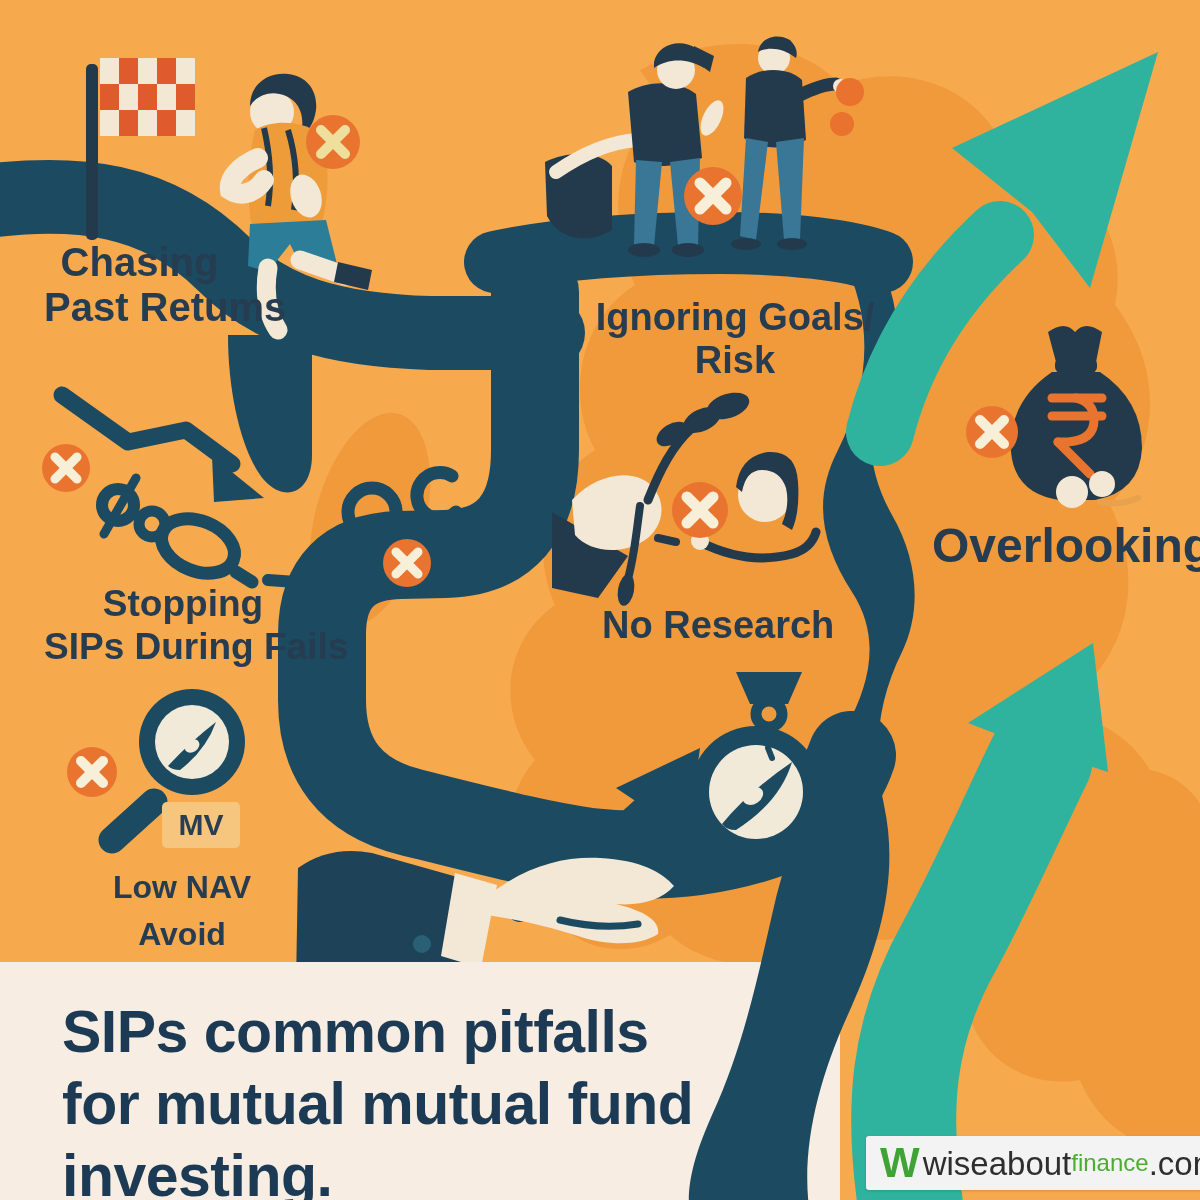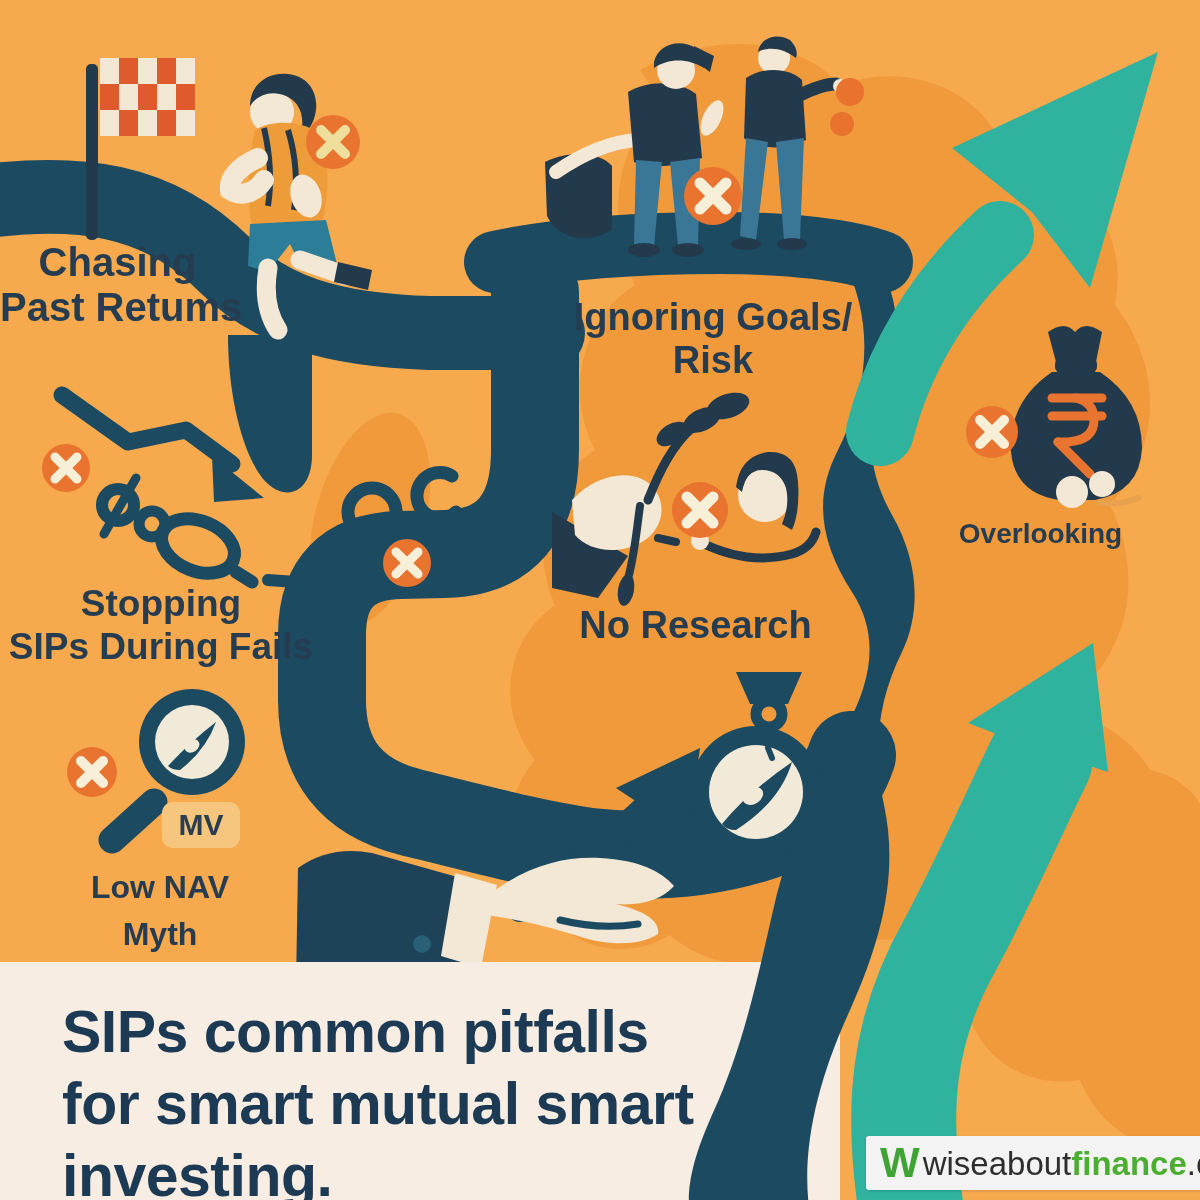"Chasing" .label span { margin-left: none -> 44px }
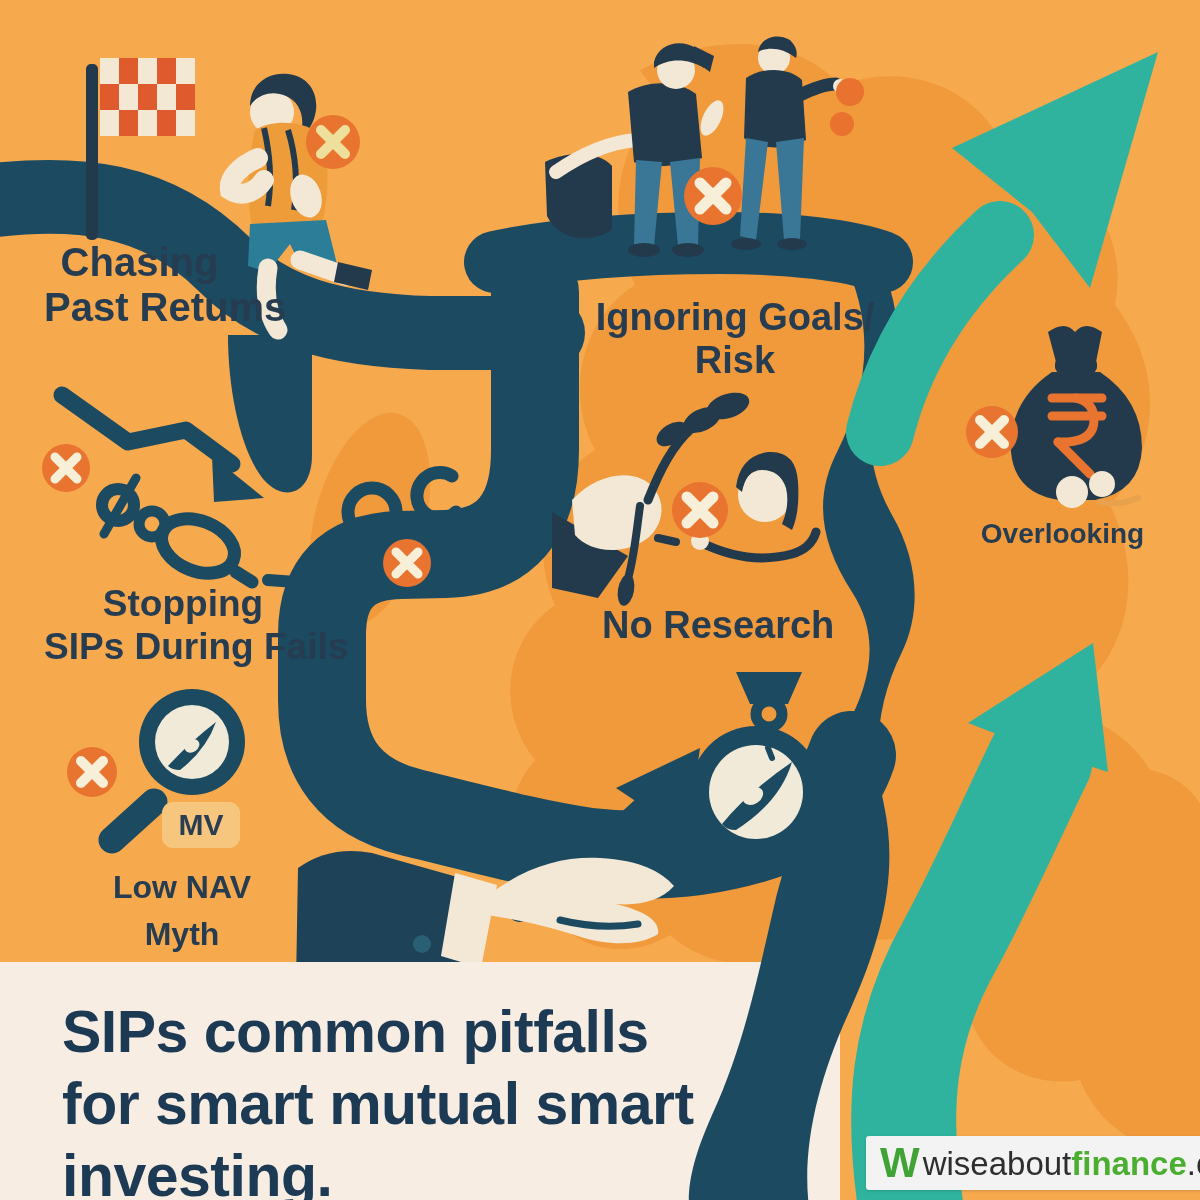"Overlooking" .label-overlooking { font-size: 28px -> 48px; top: 512px -> 524px }
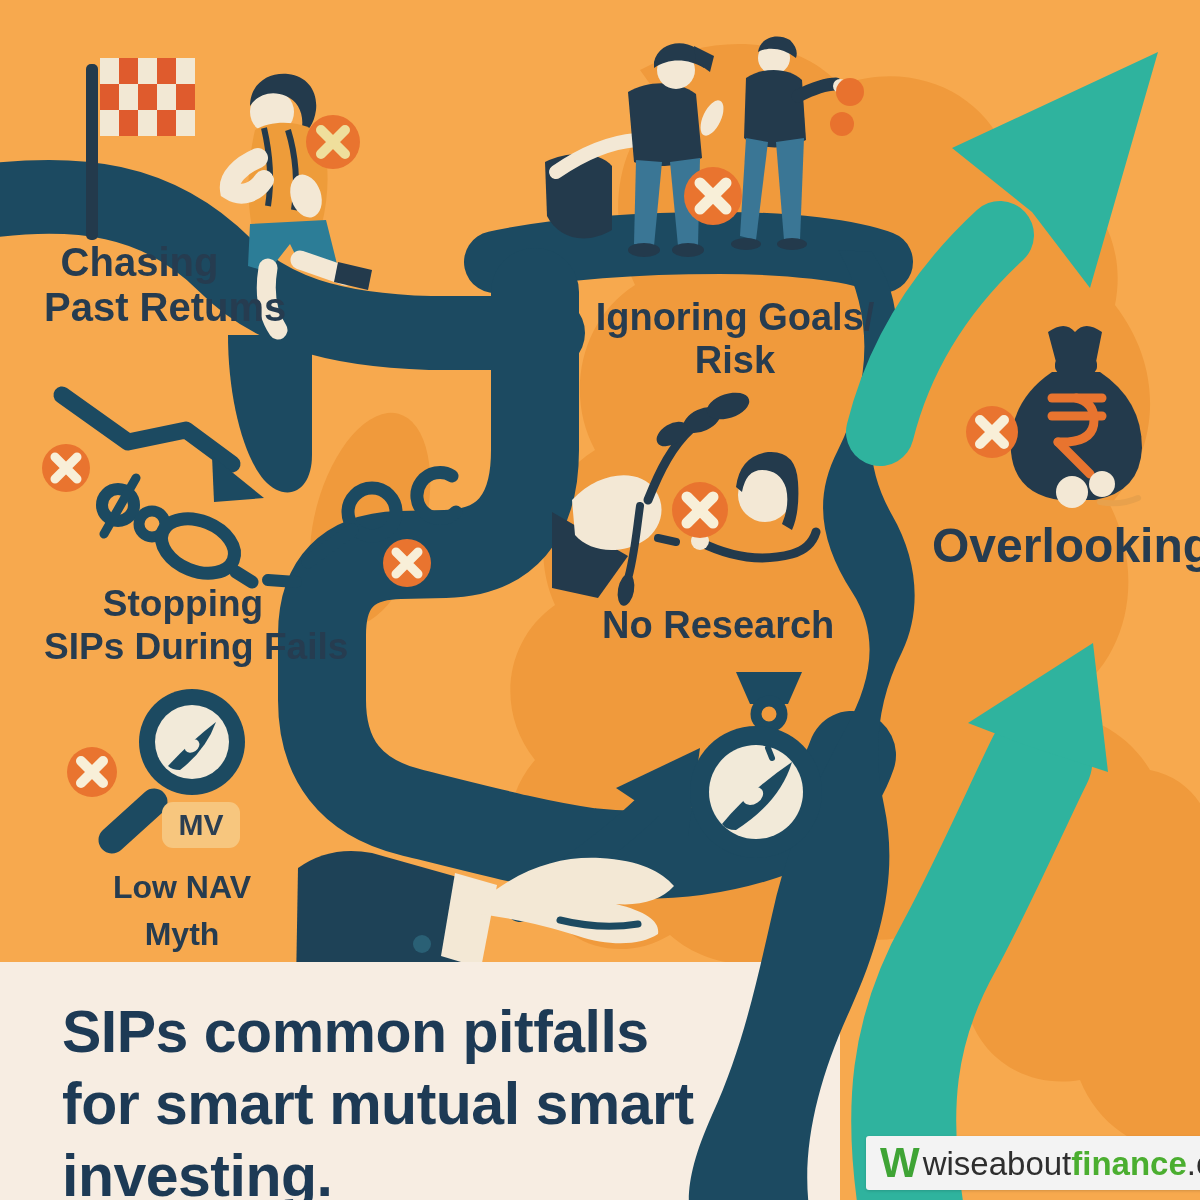"MV" .mv-chip { border-radius: 11px -> 5px }
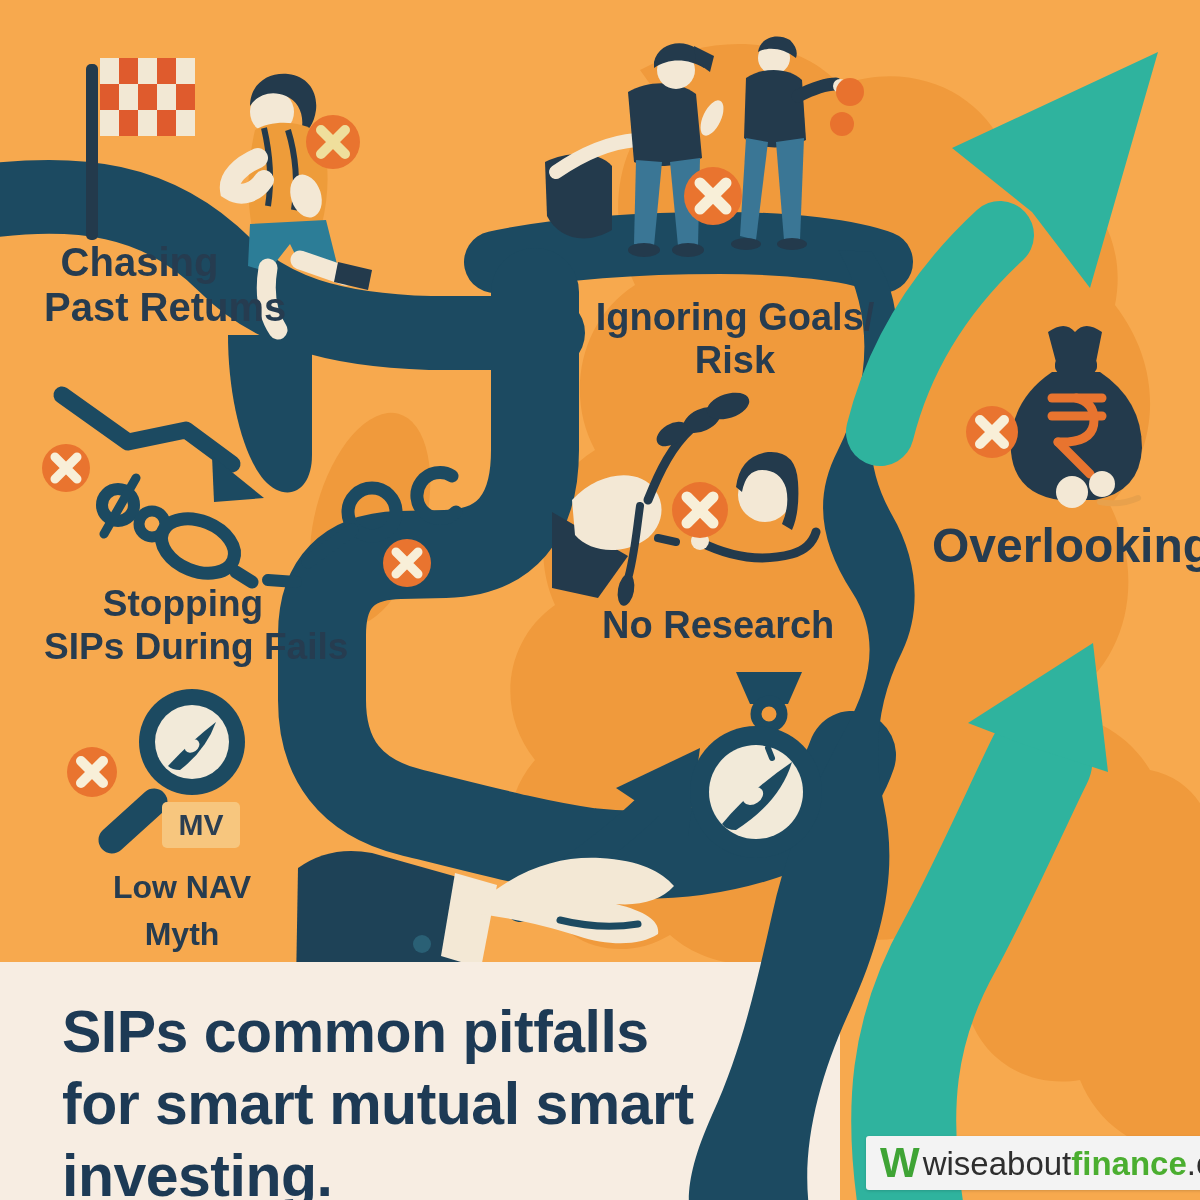"Myth" span { text: Myth -> Avoid }
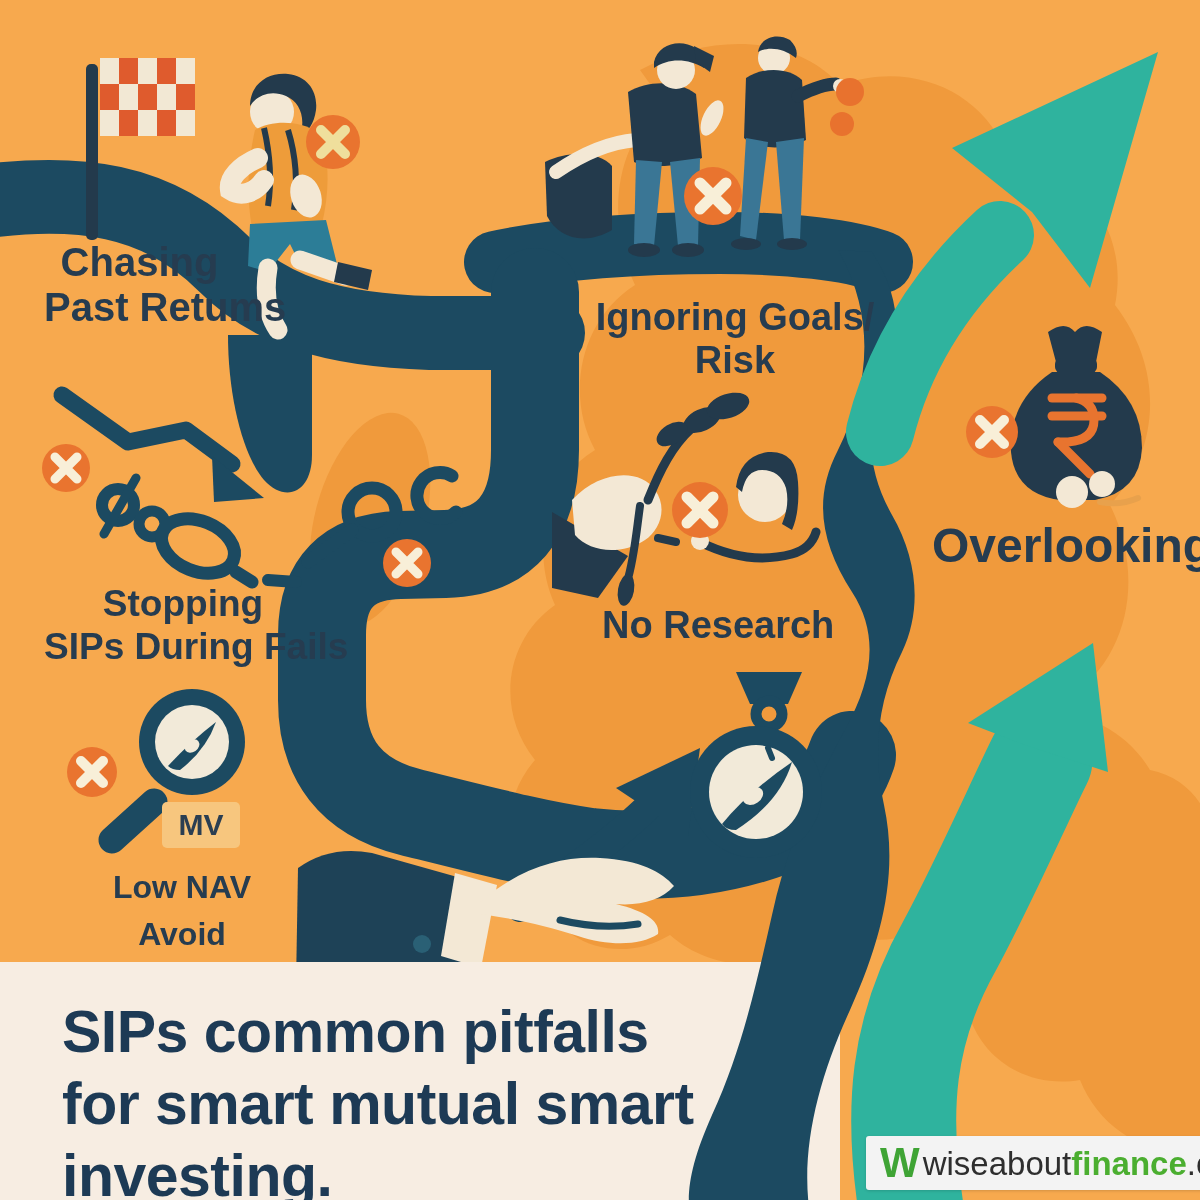"for smart mutual smart" span { text: smart mutual smart -> mutual mutual fund }
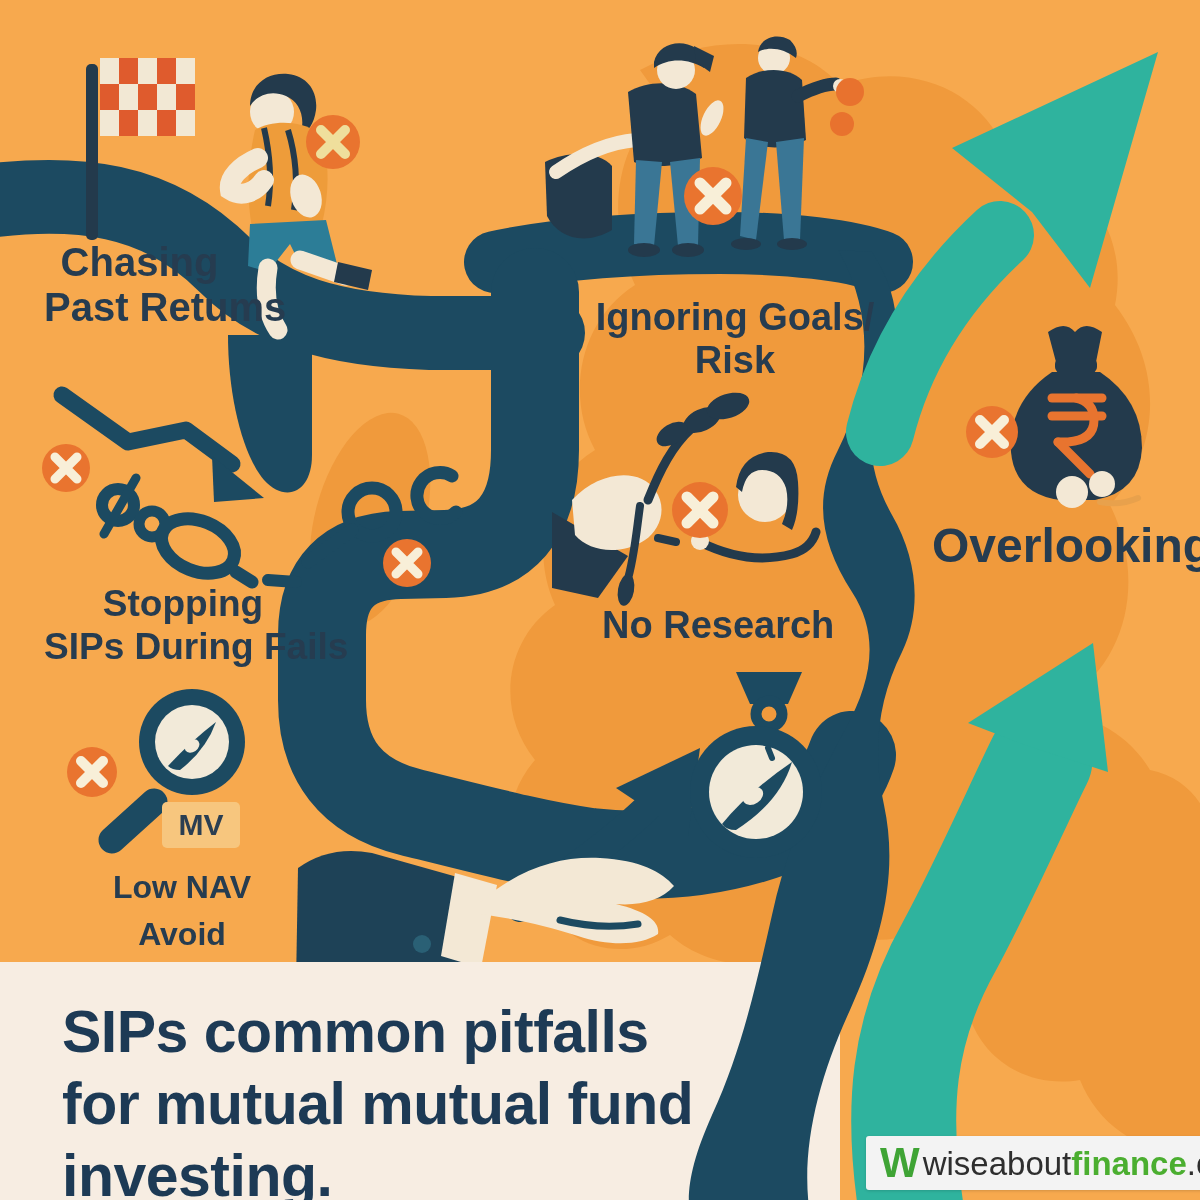"finance" .wm-green { font-size: 33px -> 24px; font-weight: 700 -> 400 }
